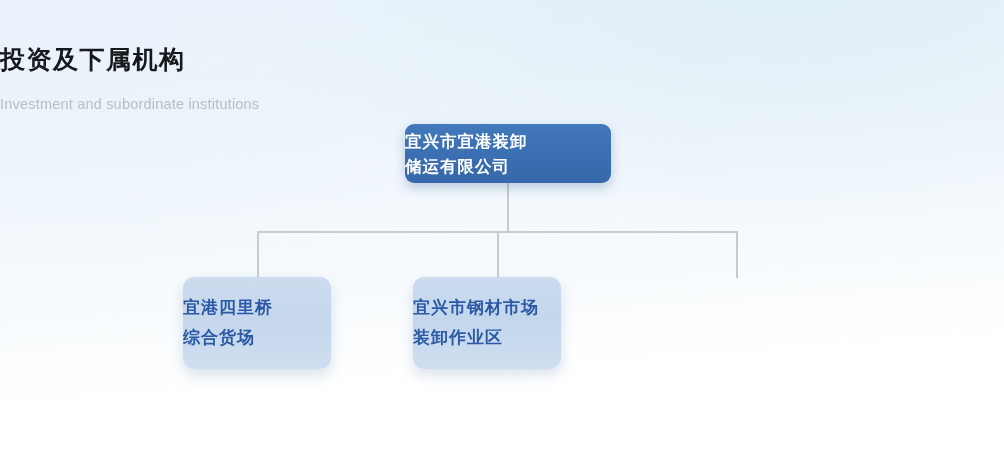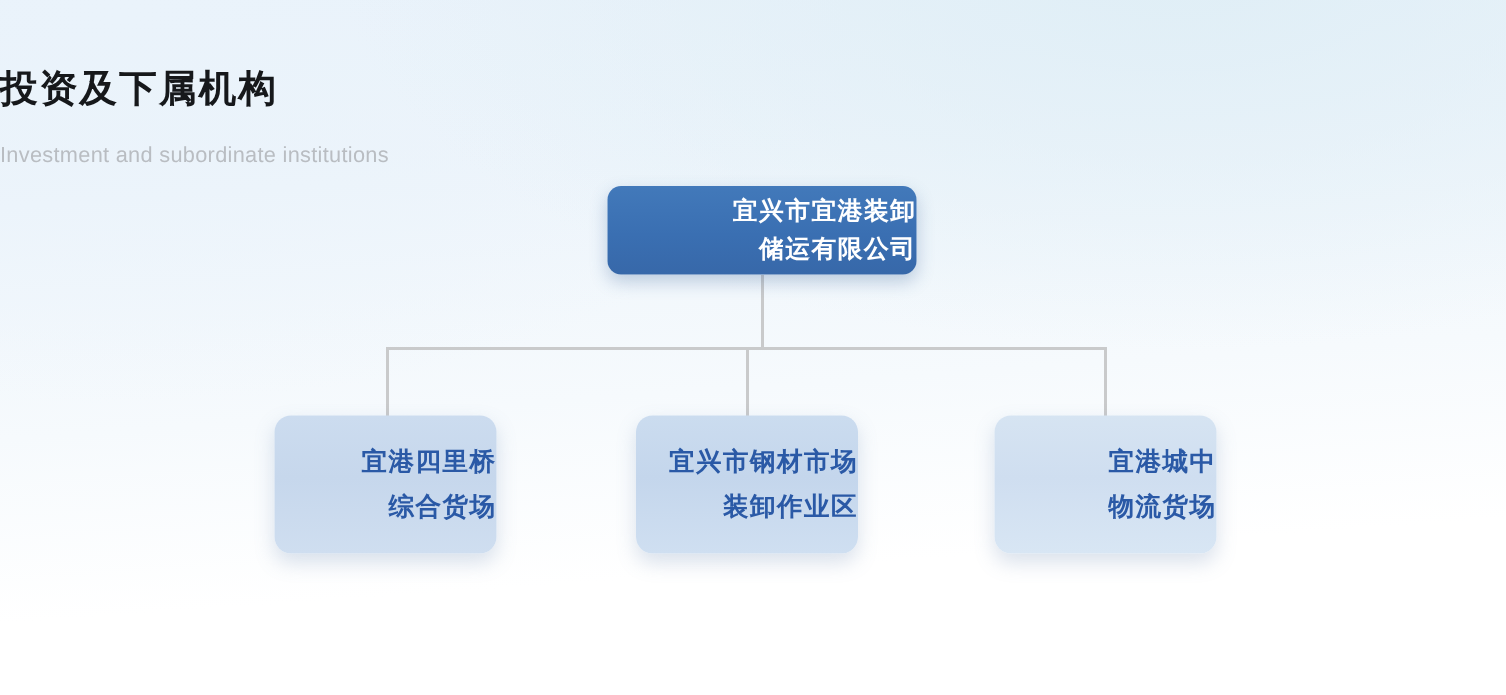"宜兴市宜港装卸" .node { text-align: right -> left }
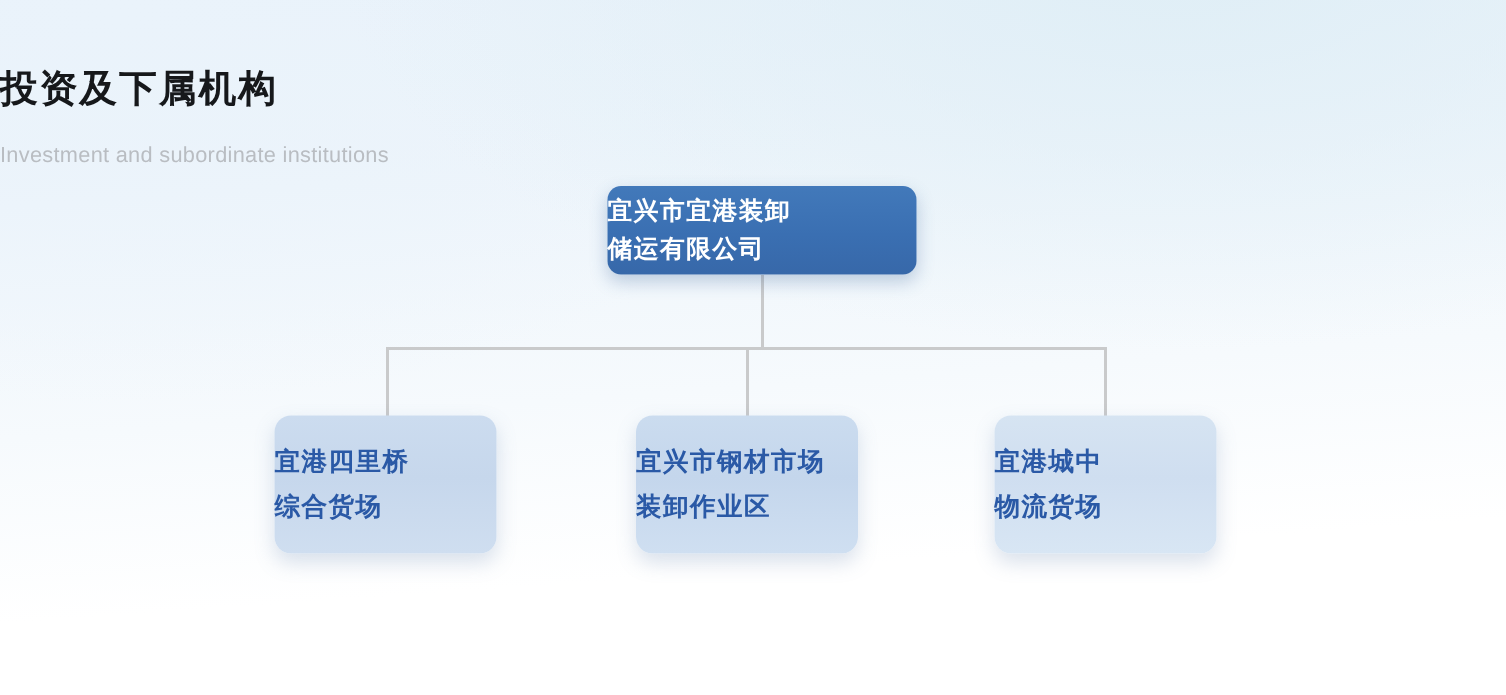"宜兴市钢材市场" .node-child.c1 { left: 424px -> 413px }
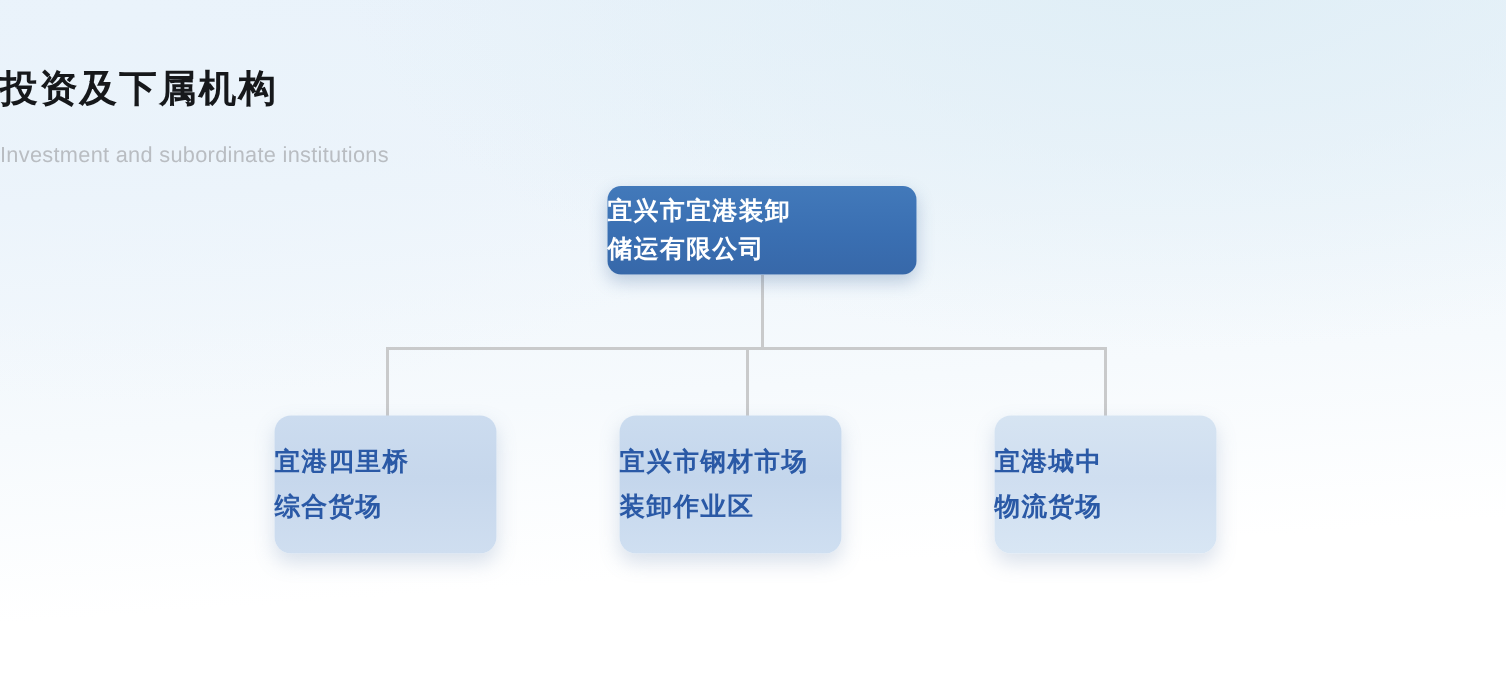"宜港城中" div.node { html: <div> <span>宜港城中 物流货场</span> </div> -> none }
